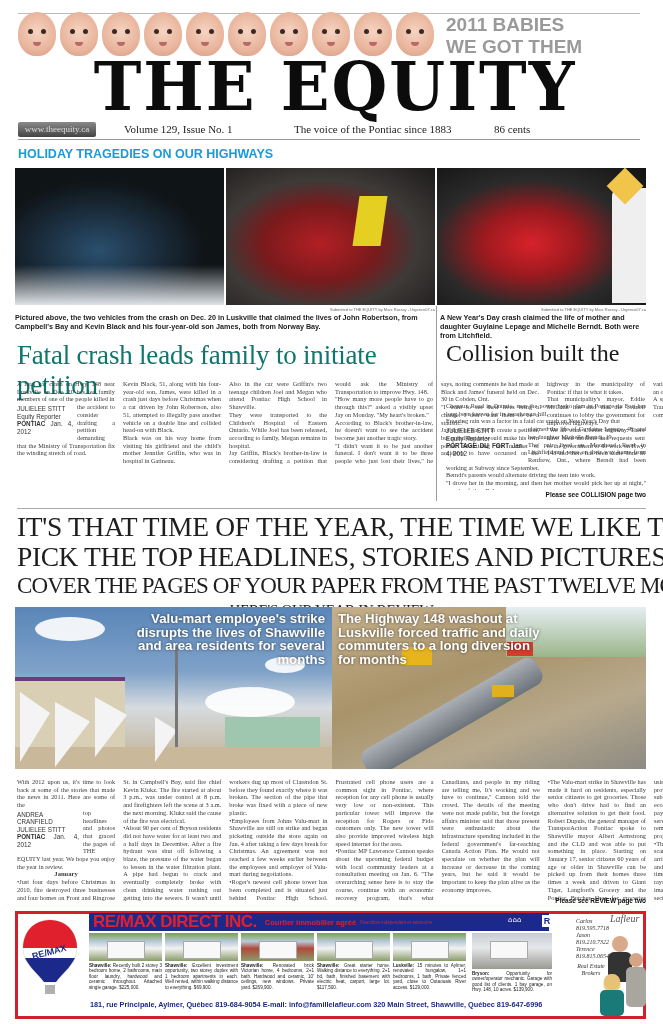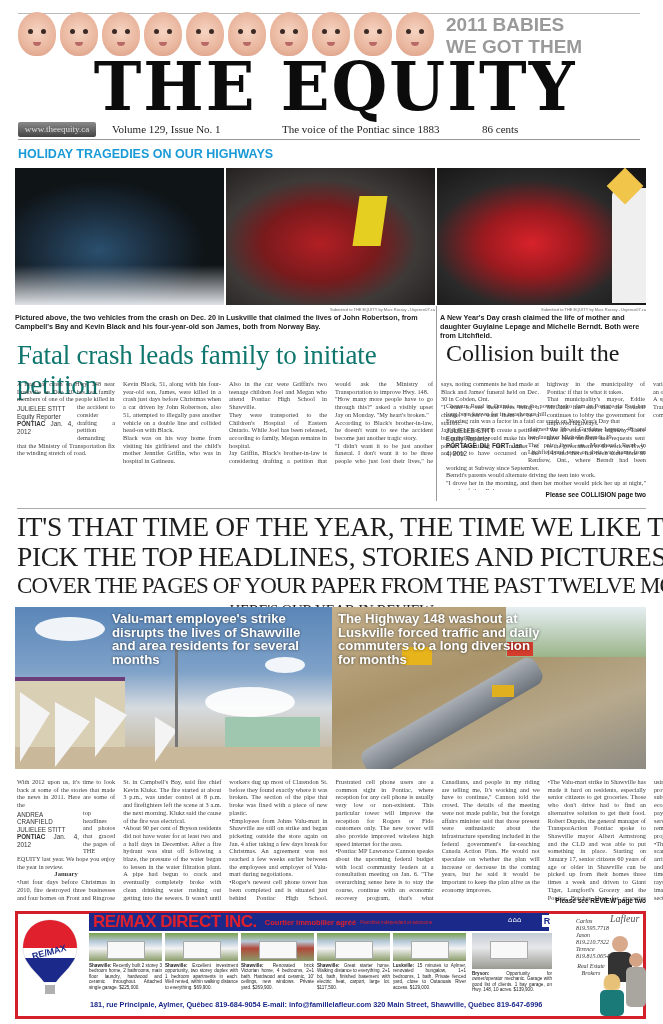"Volume 129, Issue No. 1" .vol { margin-left: 16px -> 28px }
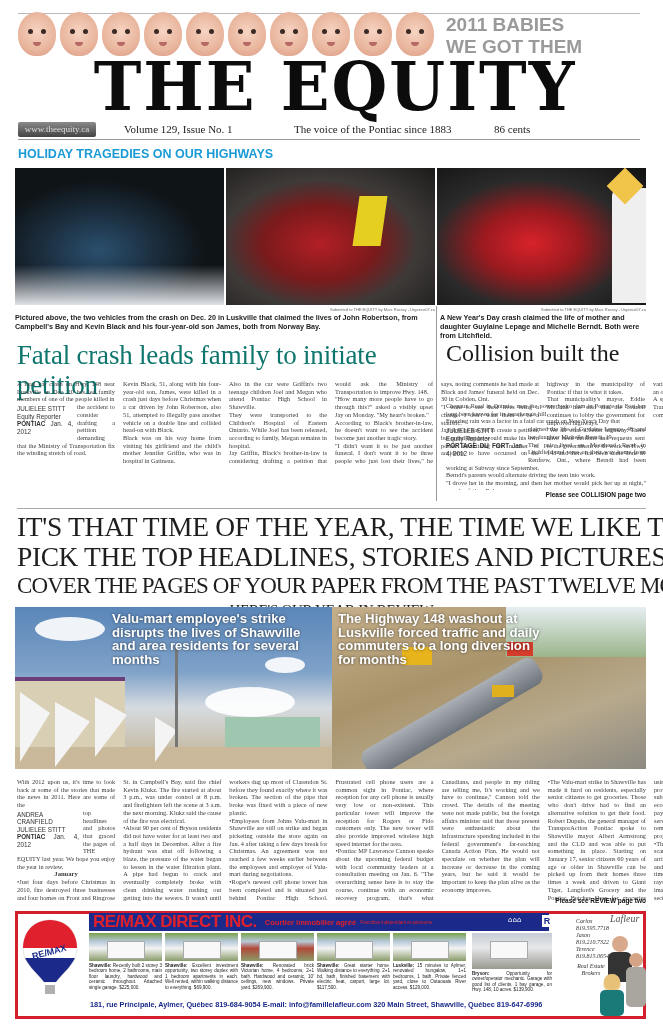"Valu-mart employee's strike disrupts the" .ovl { left: 112px -> 120px; text-align: left -> right }
